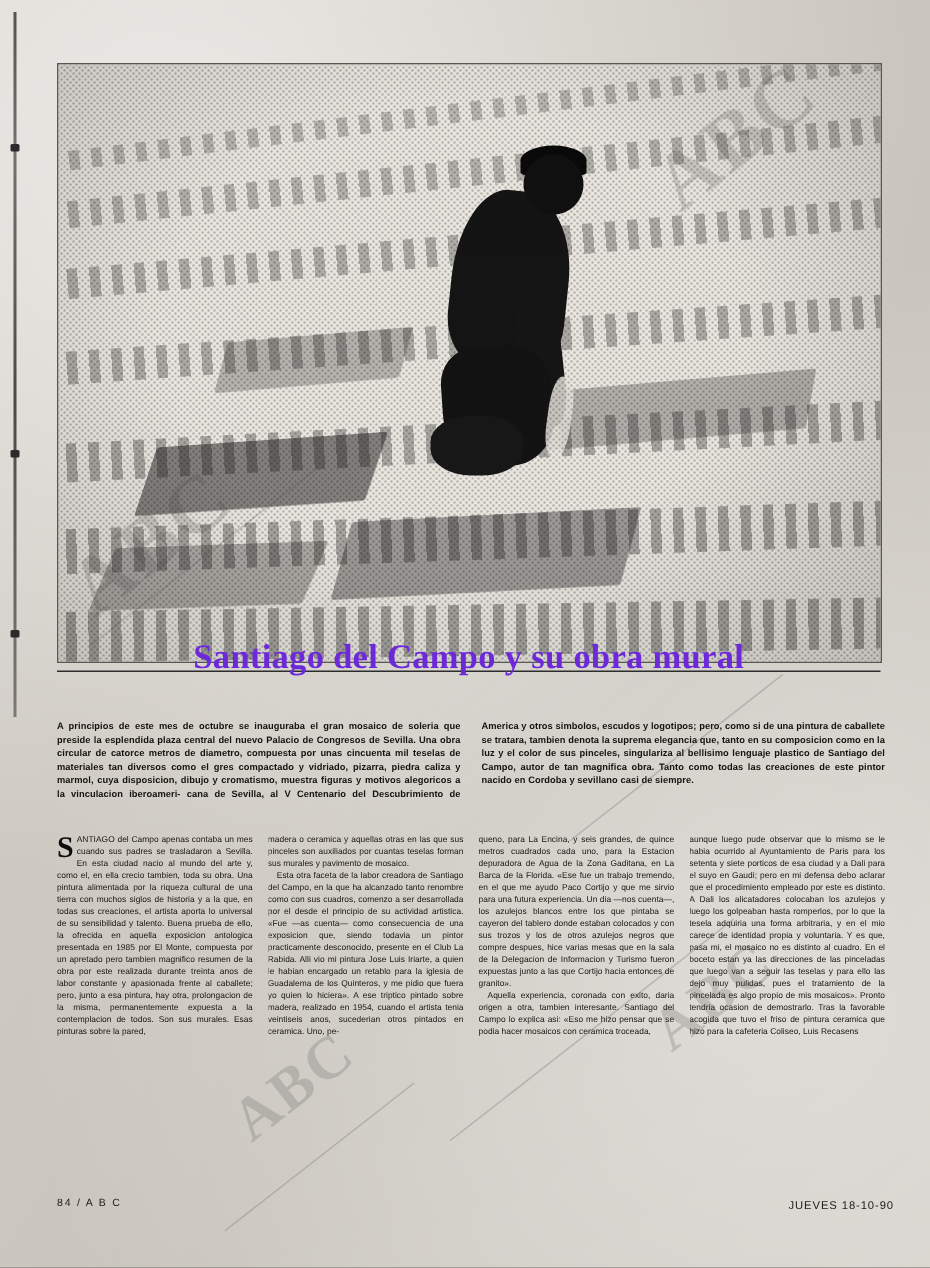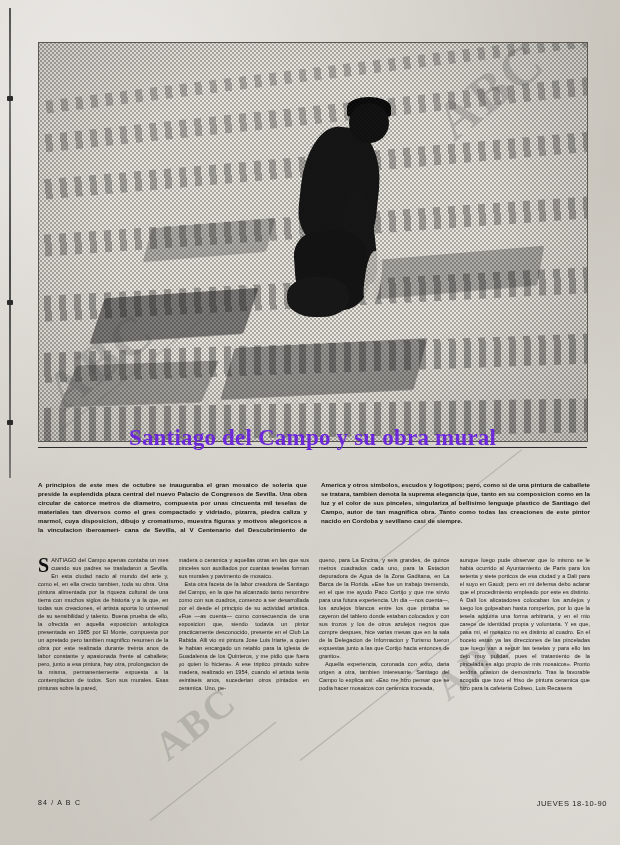"JUEVES 18-10-90" .date-mark { right: 13px -> 24px }
